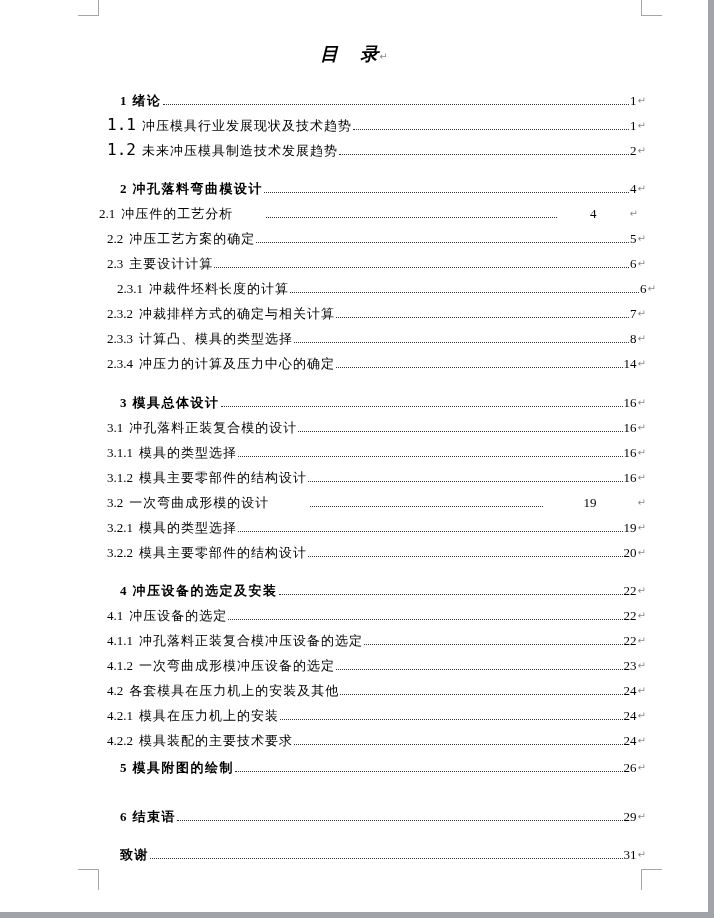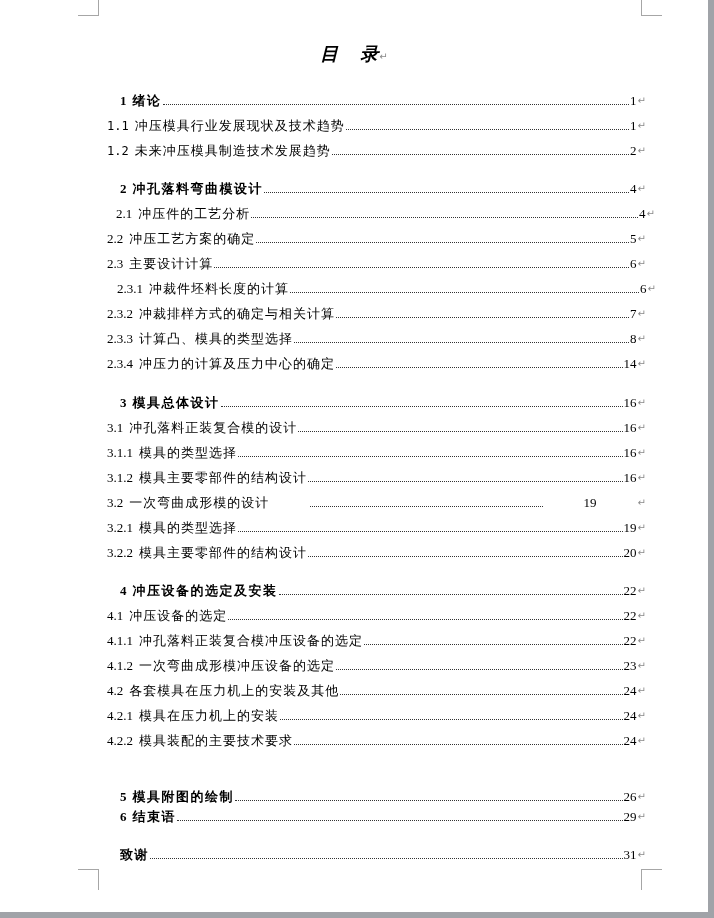"1.1" .toc-line .num { font-size: 12px -> 16px }
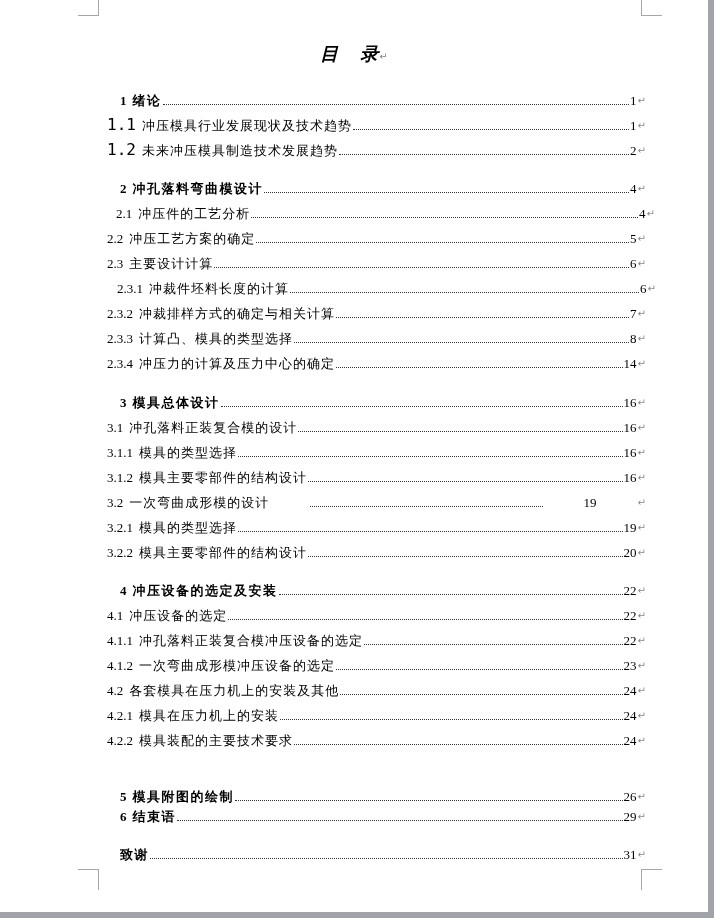"2.1 冲压件的工艺分析" div.toc-line { gap: none -> 32px; left: 116px -> 99px }
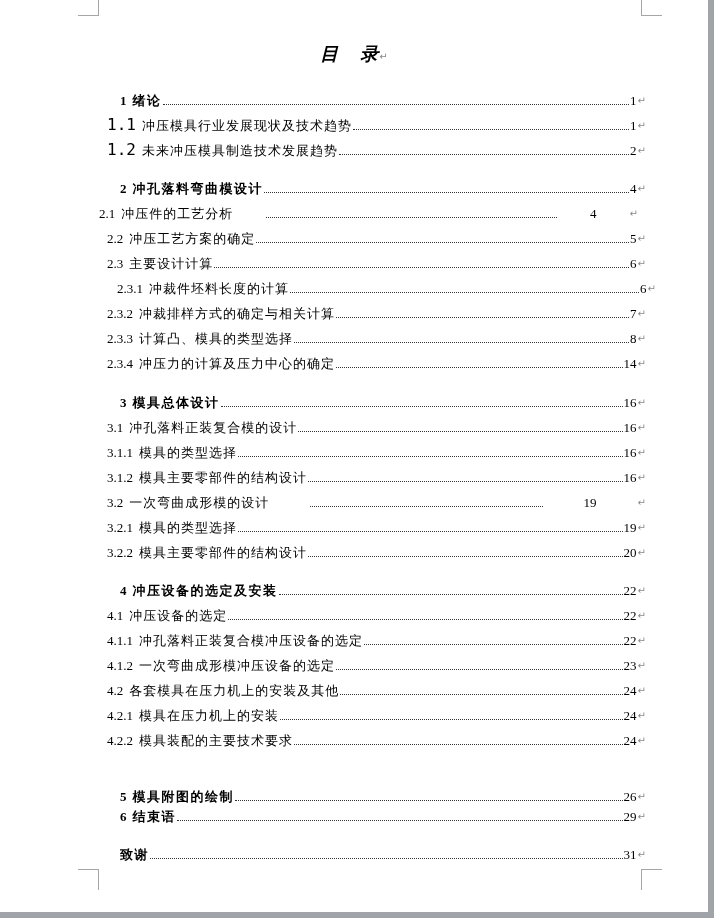"5 模具附图的绘制" div.toc-line { top: 785px -> 756px }
